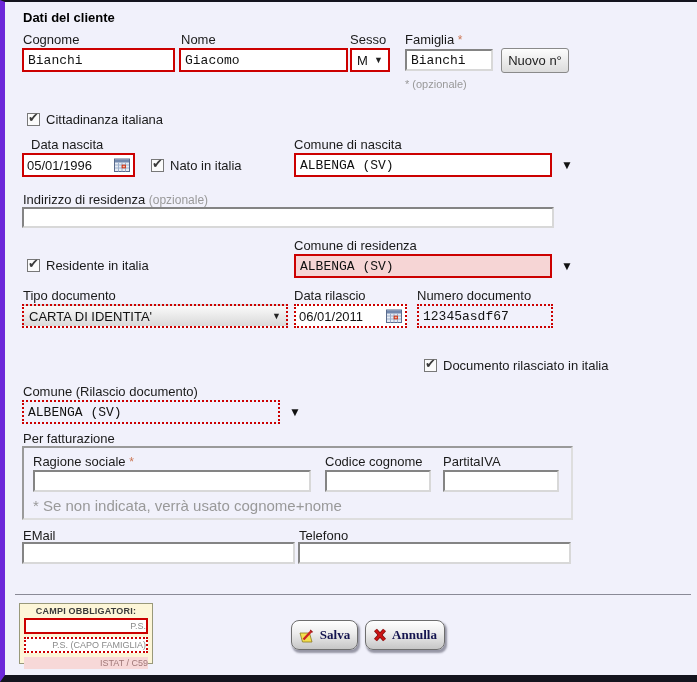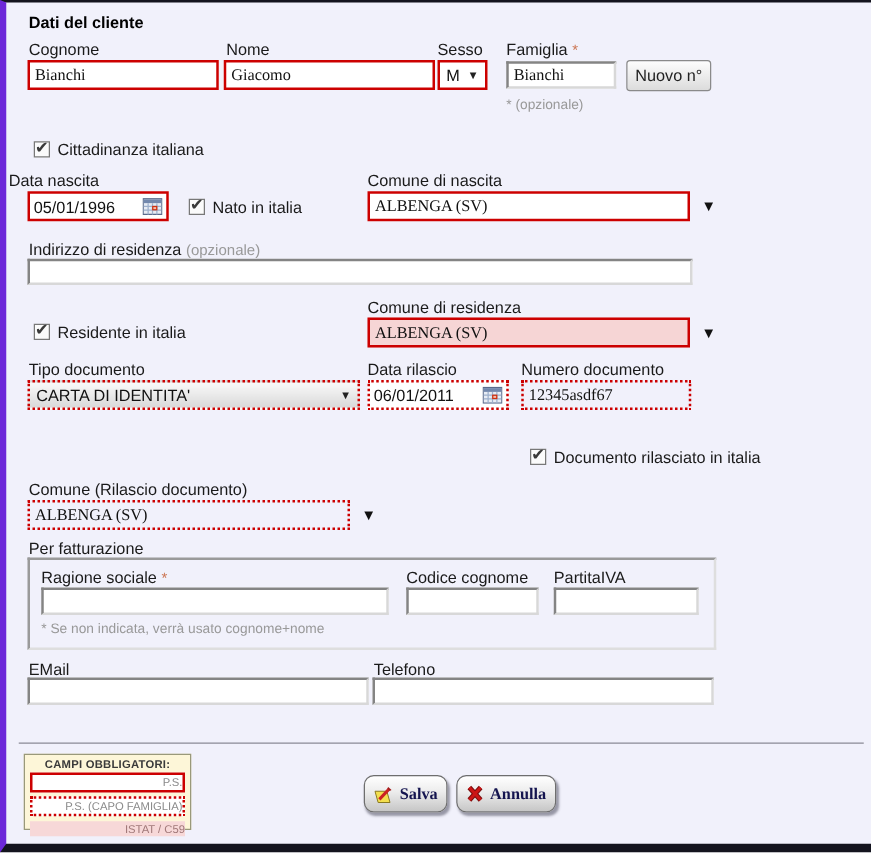"Bianchi" .inp { font-family: Liberation Serif, serif -> Liberation Mono, monospace }
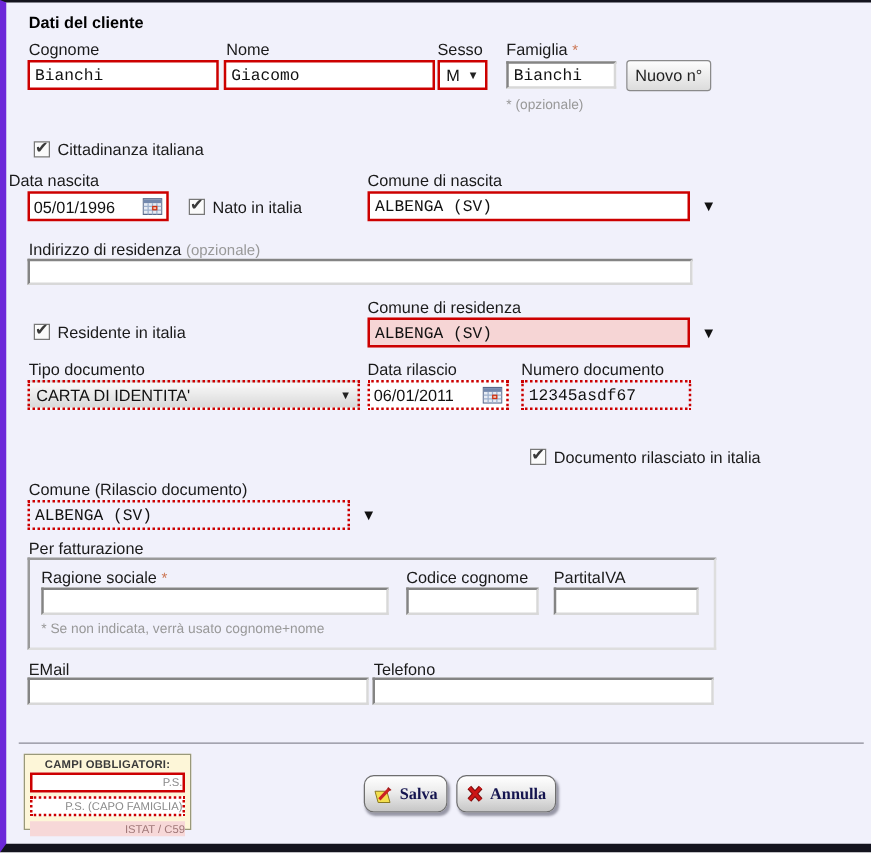"Data nascita" div.lbl { left: 2px -> 26px }
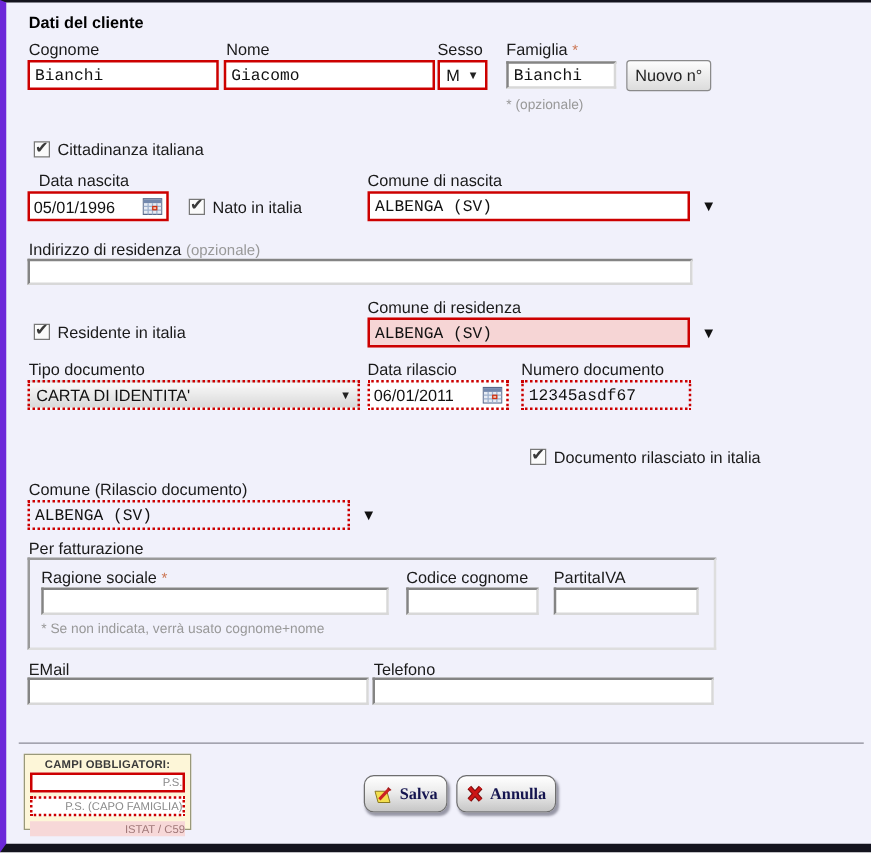"* Se non indicata, verrà" div.lbl { font-size: 11px -> 15px }
